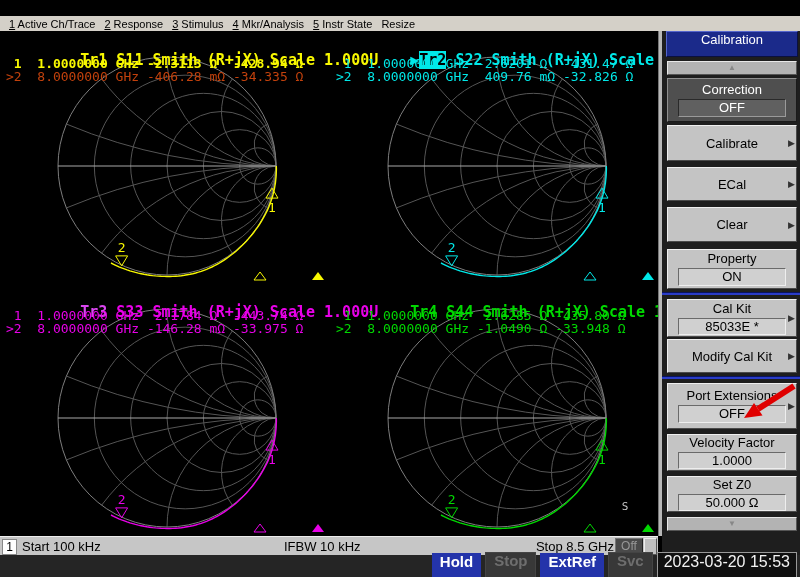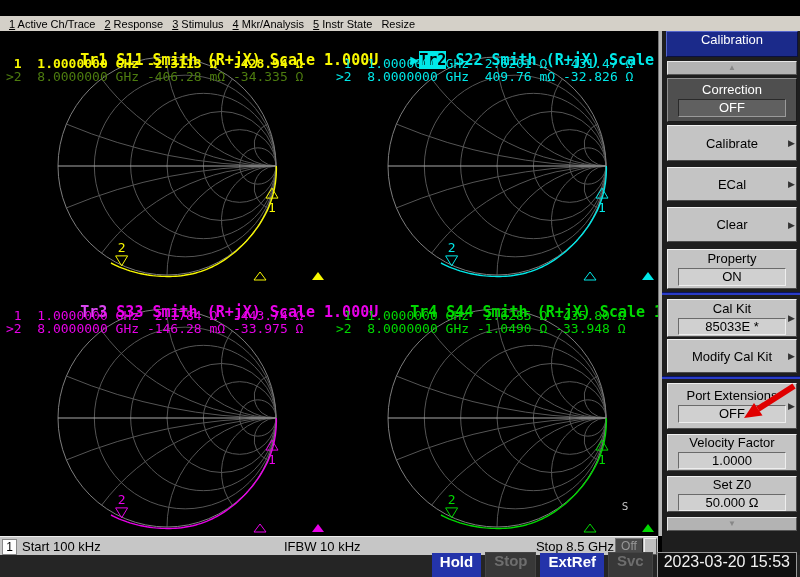">2 8.0000000 GHz -406.28 mΩ" div.mline { color: #4d7c0f -> #c2410c }
